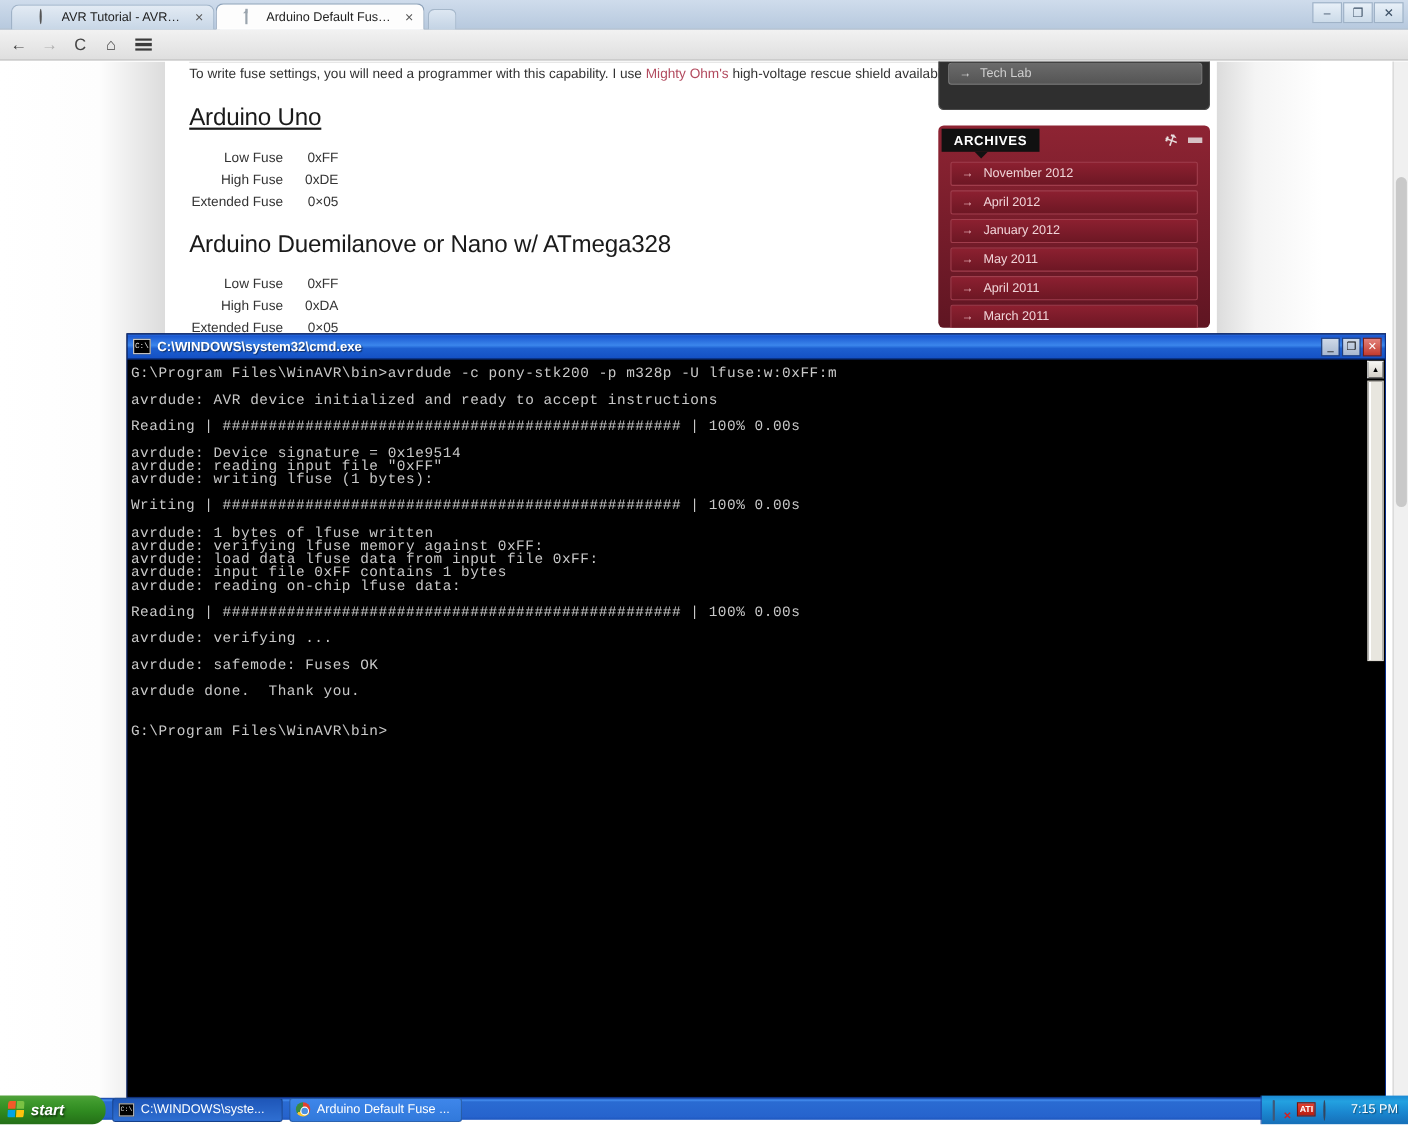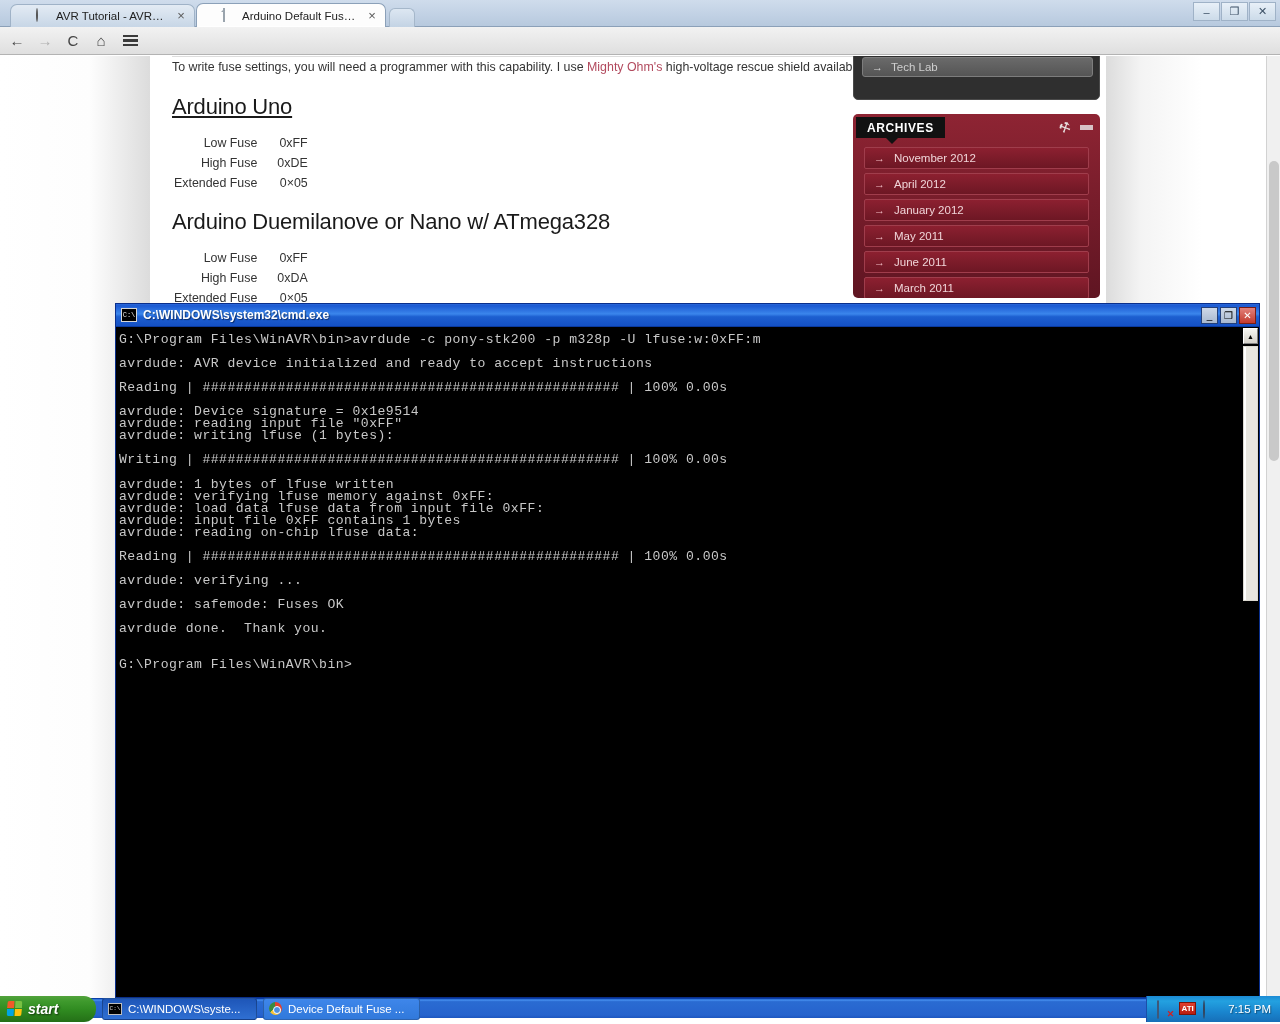"June 2011" span { text: June -> April }
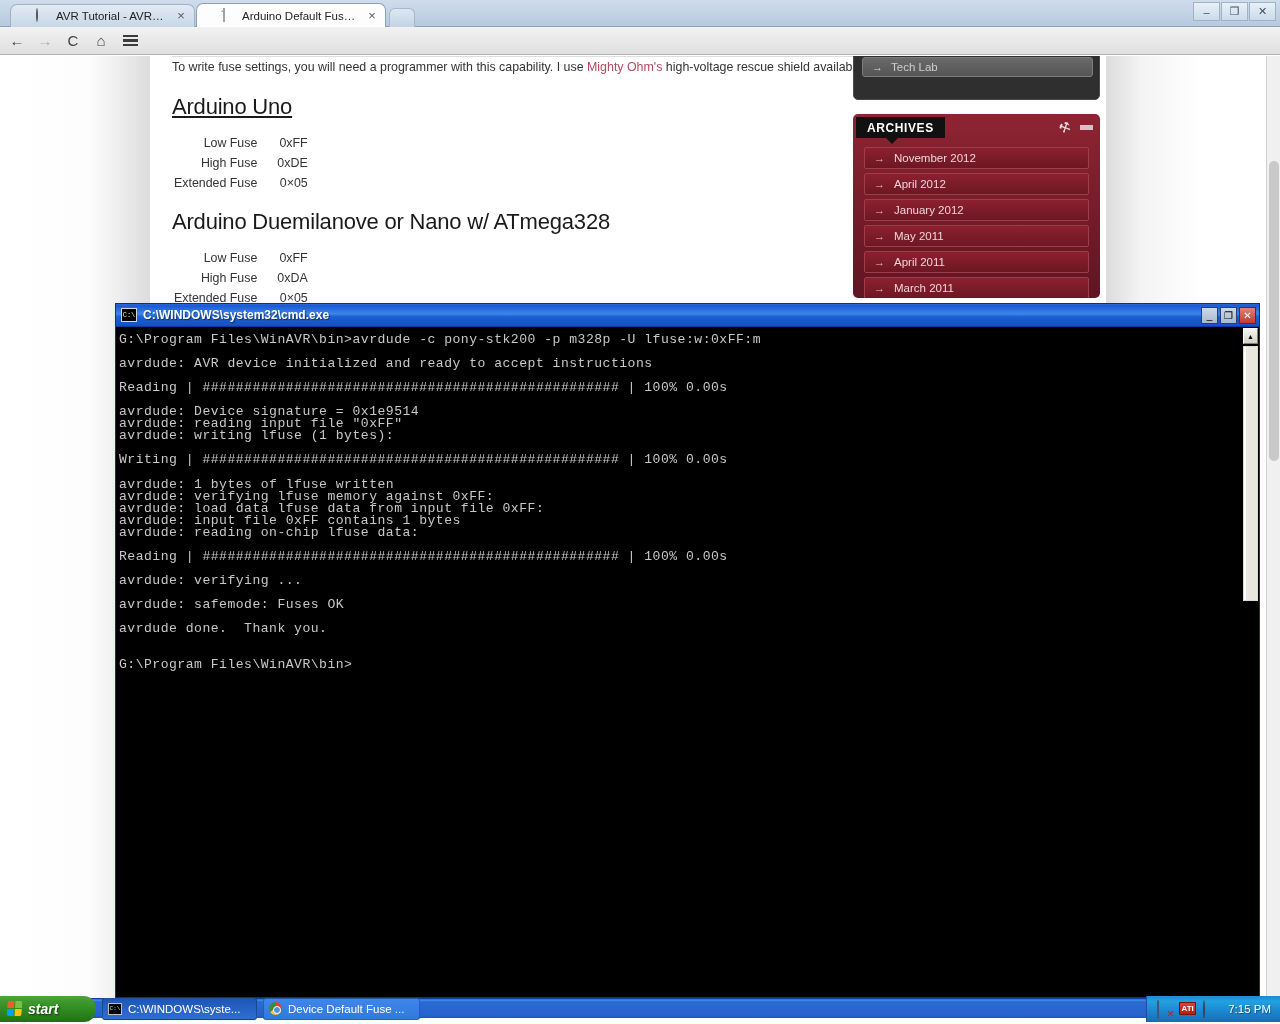"Device Default Fuse ..." span { text: Device -> Arduino }
